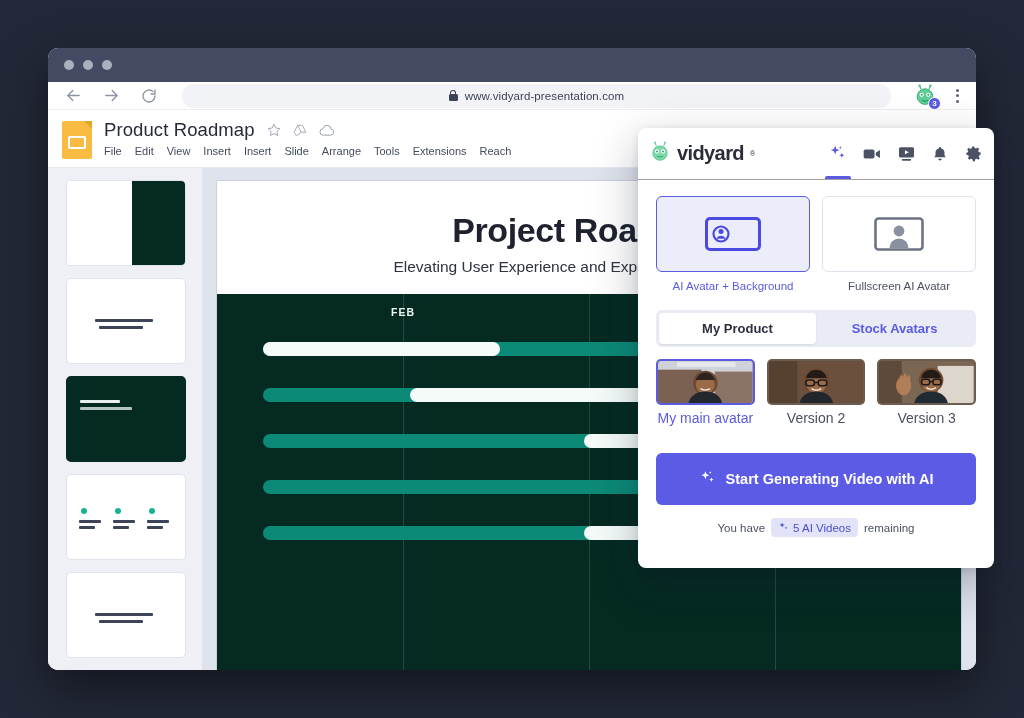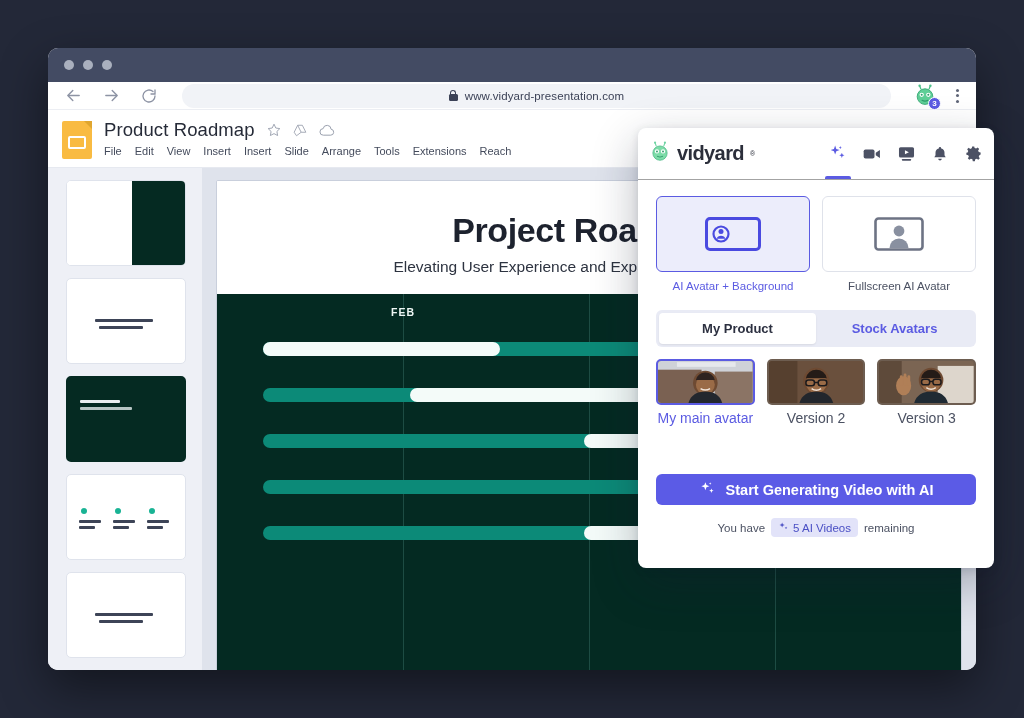"Start Generating Video with AI" .cta { height: 31px -> 52px }
